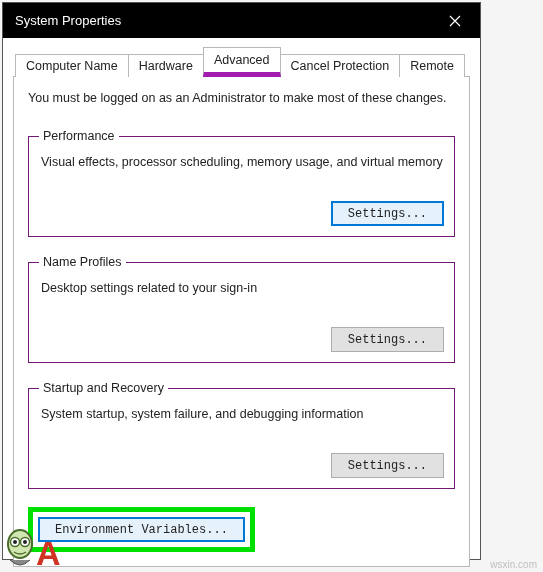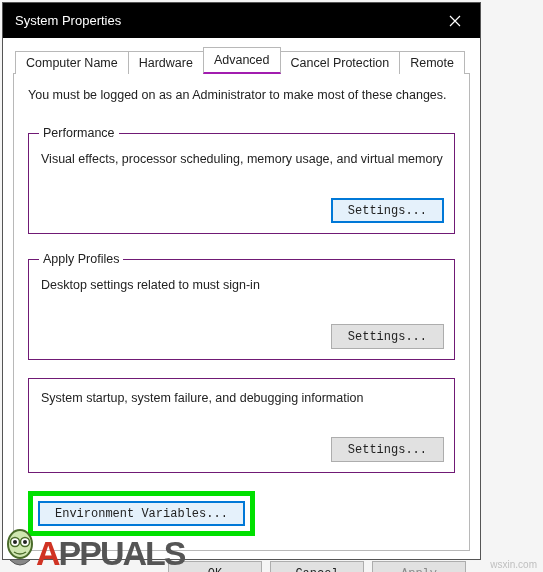"Advanced" .tab.active { border-bottom: 2px solid #a21caf -> 5px solid #a21caf }
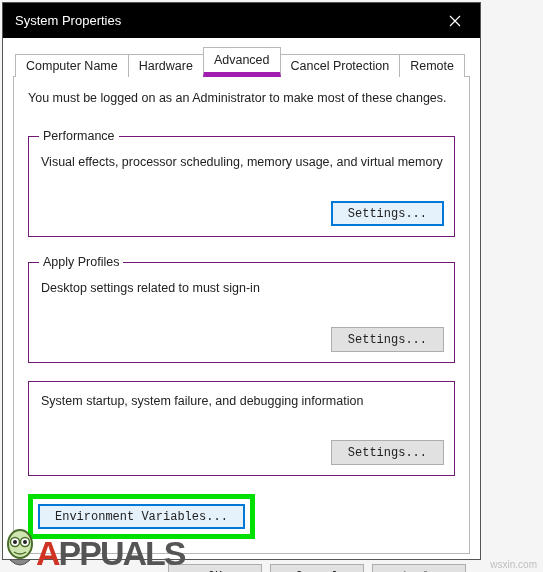"Apply Profiles" legend { text: Apply -> Name }
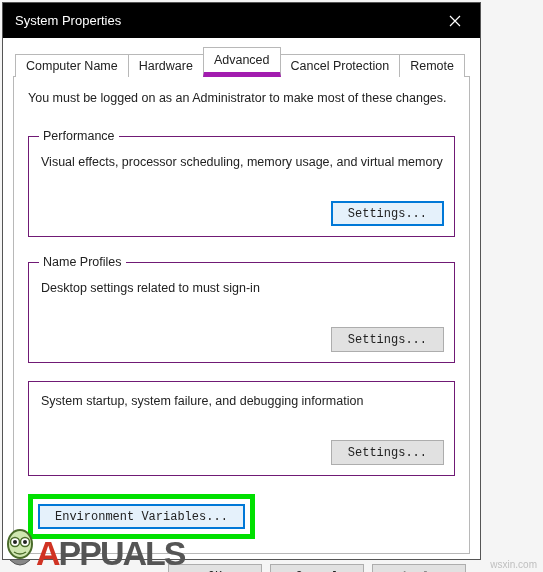"Desktop settings related to must" div.group-desc { text: must -> your }
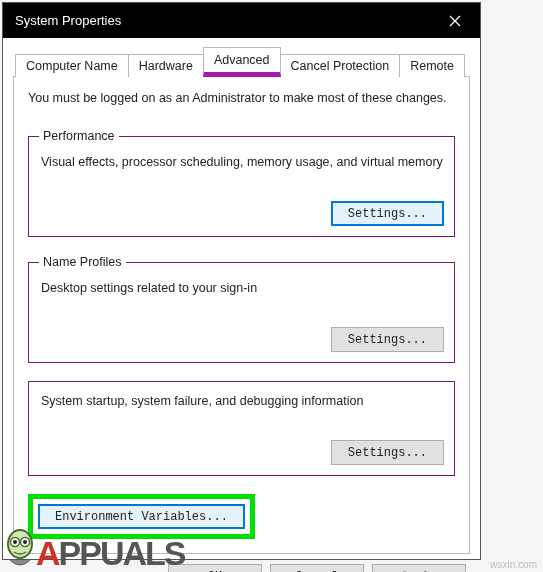"Startup and Recovery" legend { html: none -> <legend>Startup and Recovery</legend> }
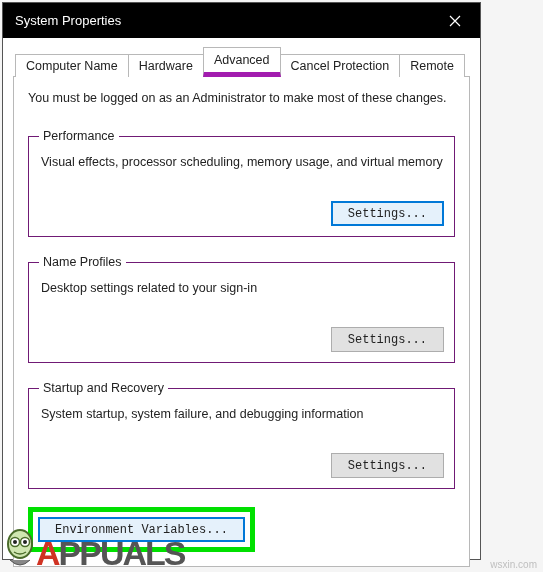"PPUALS" span { html: <span>PPUALS</span> -> none }
